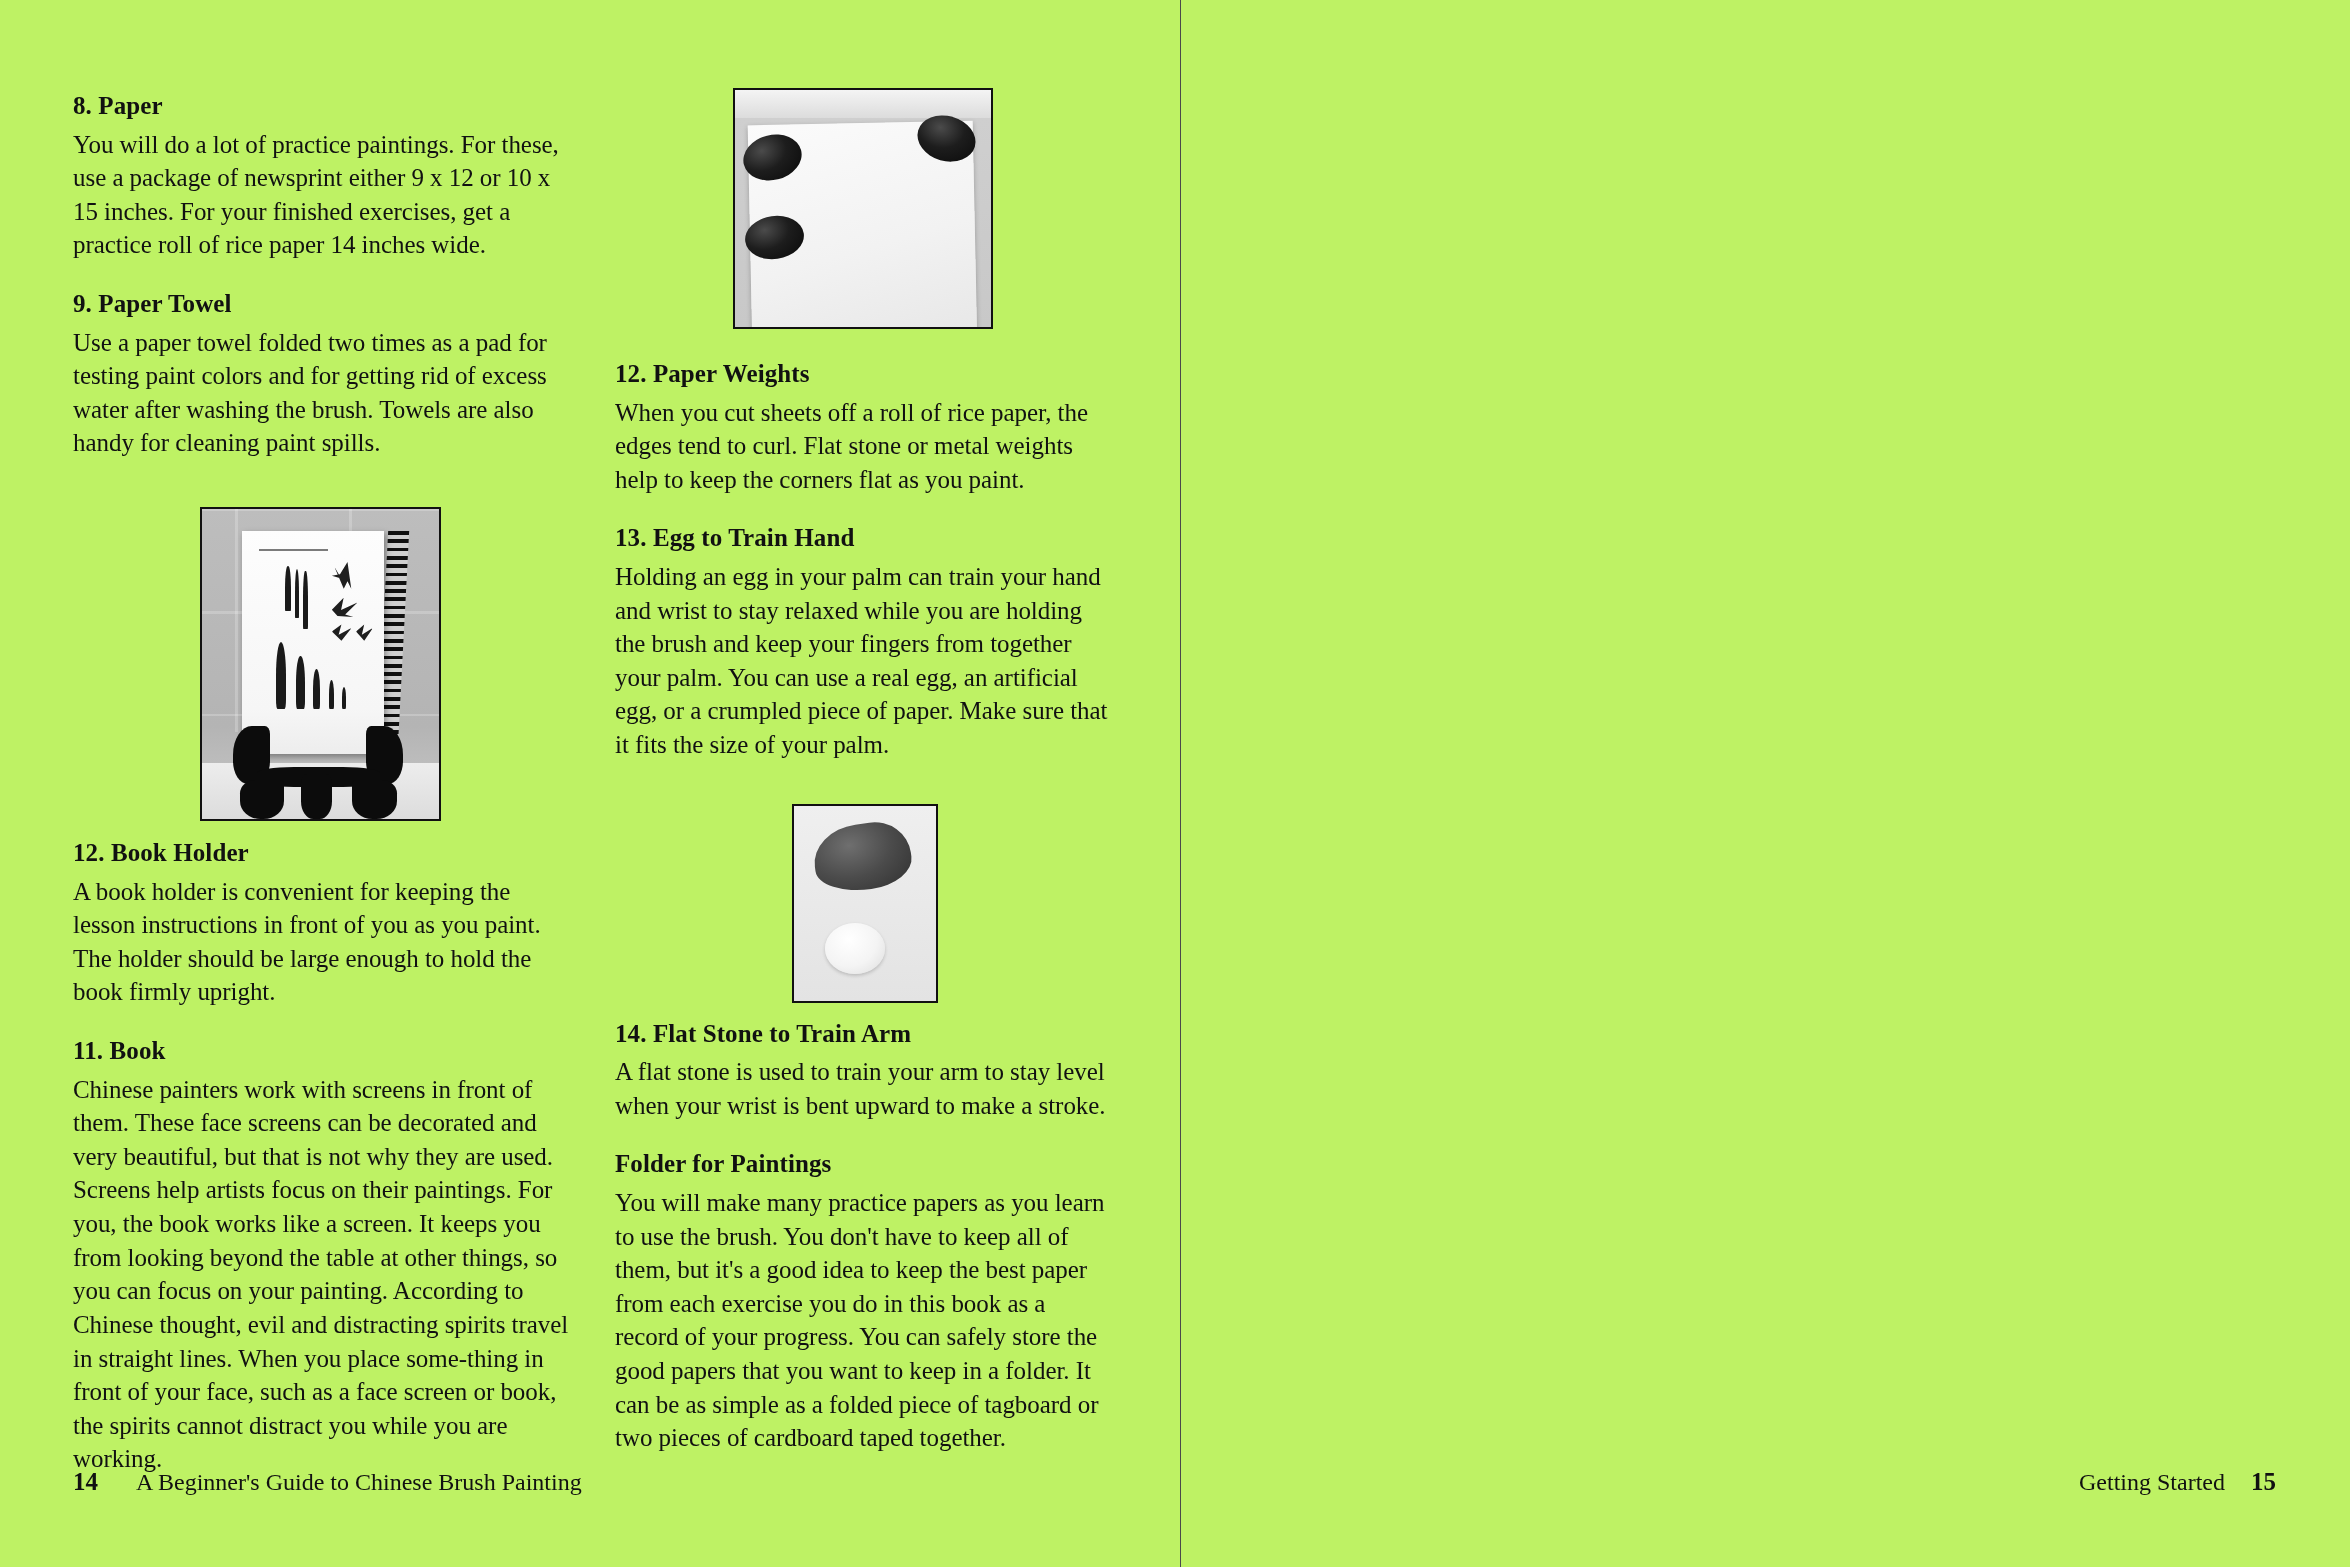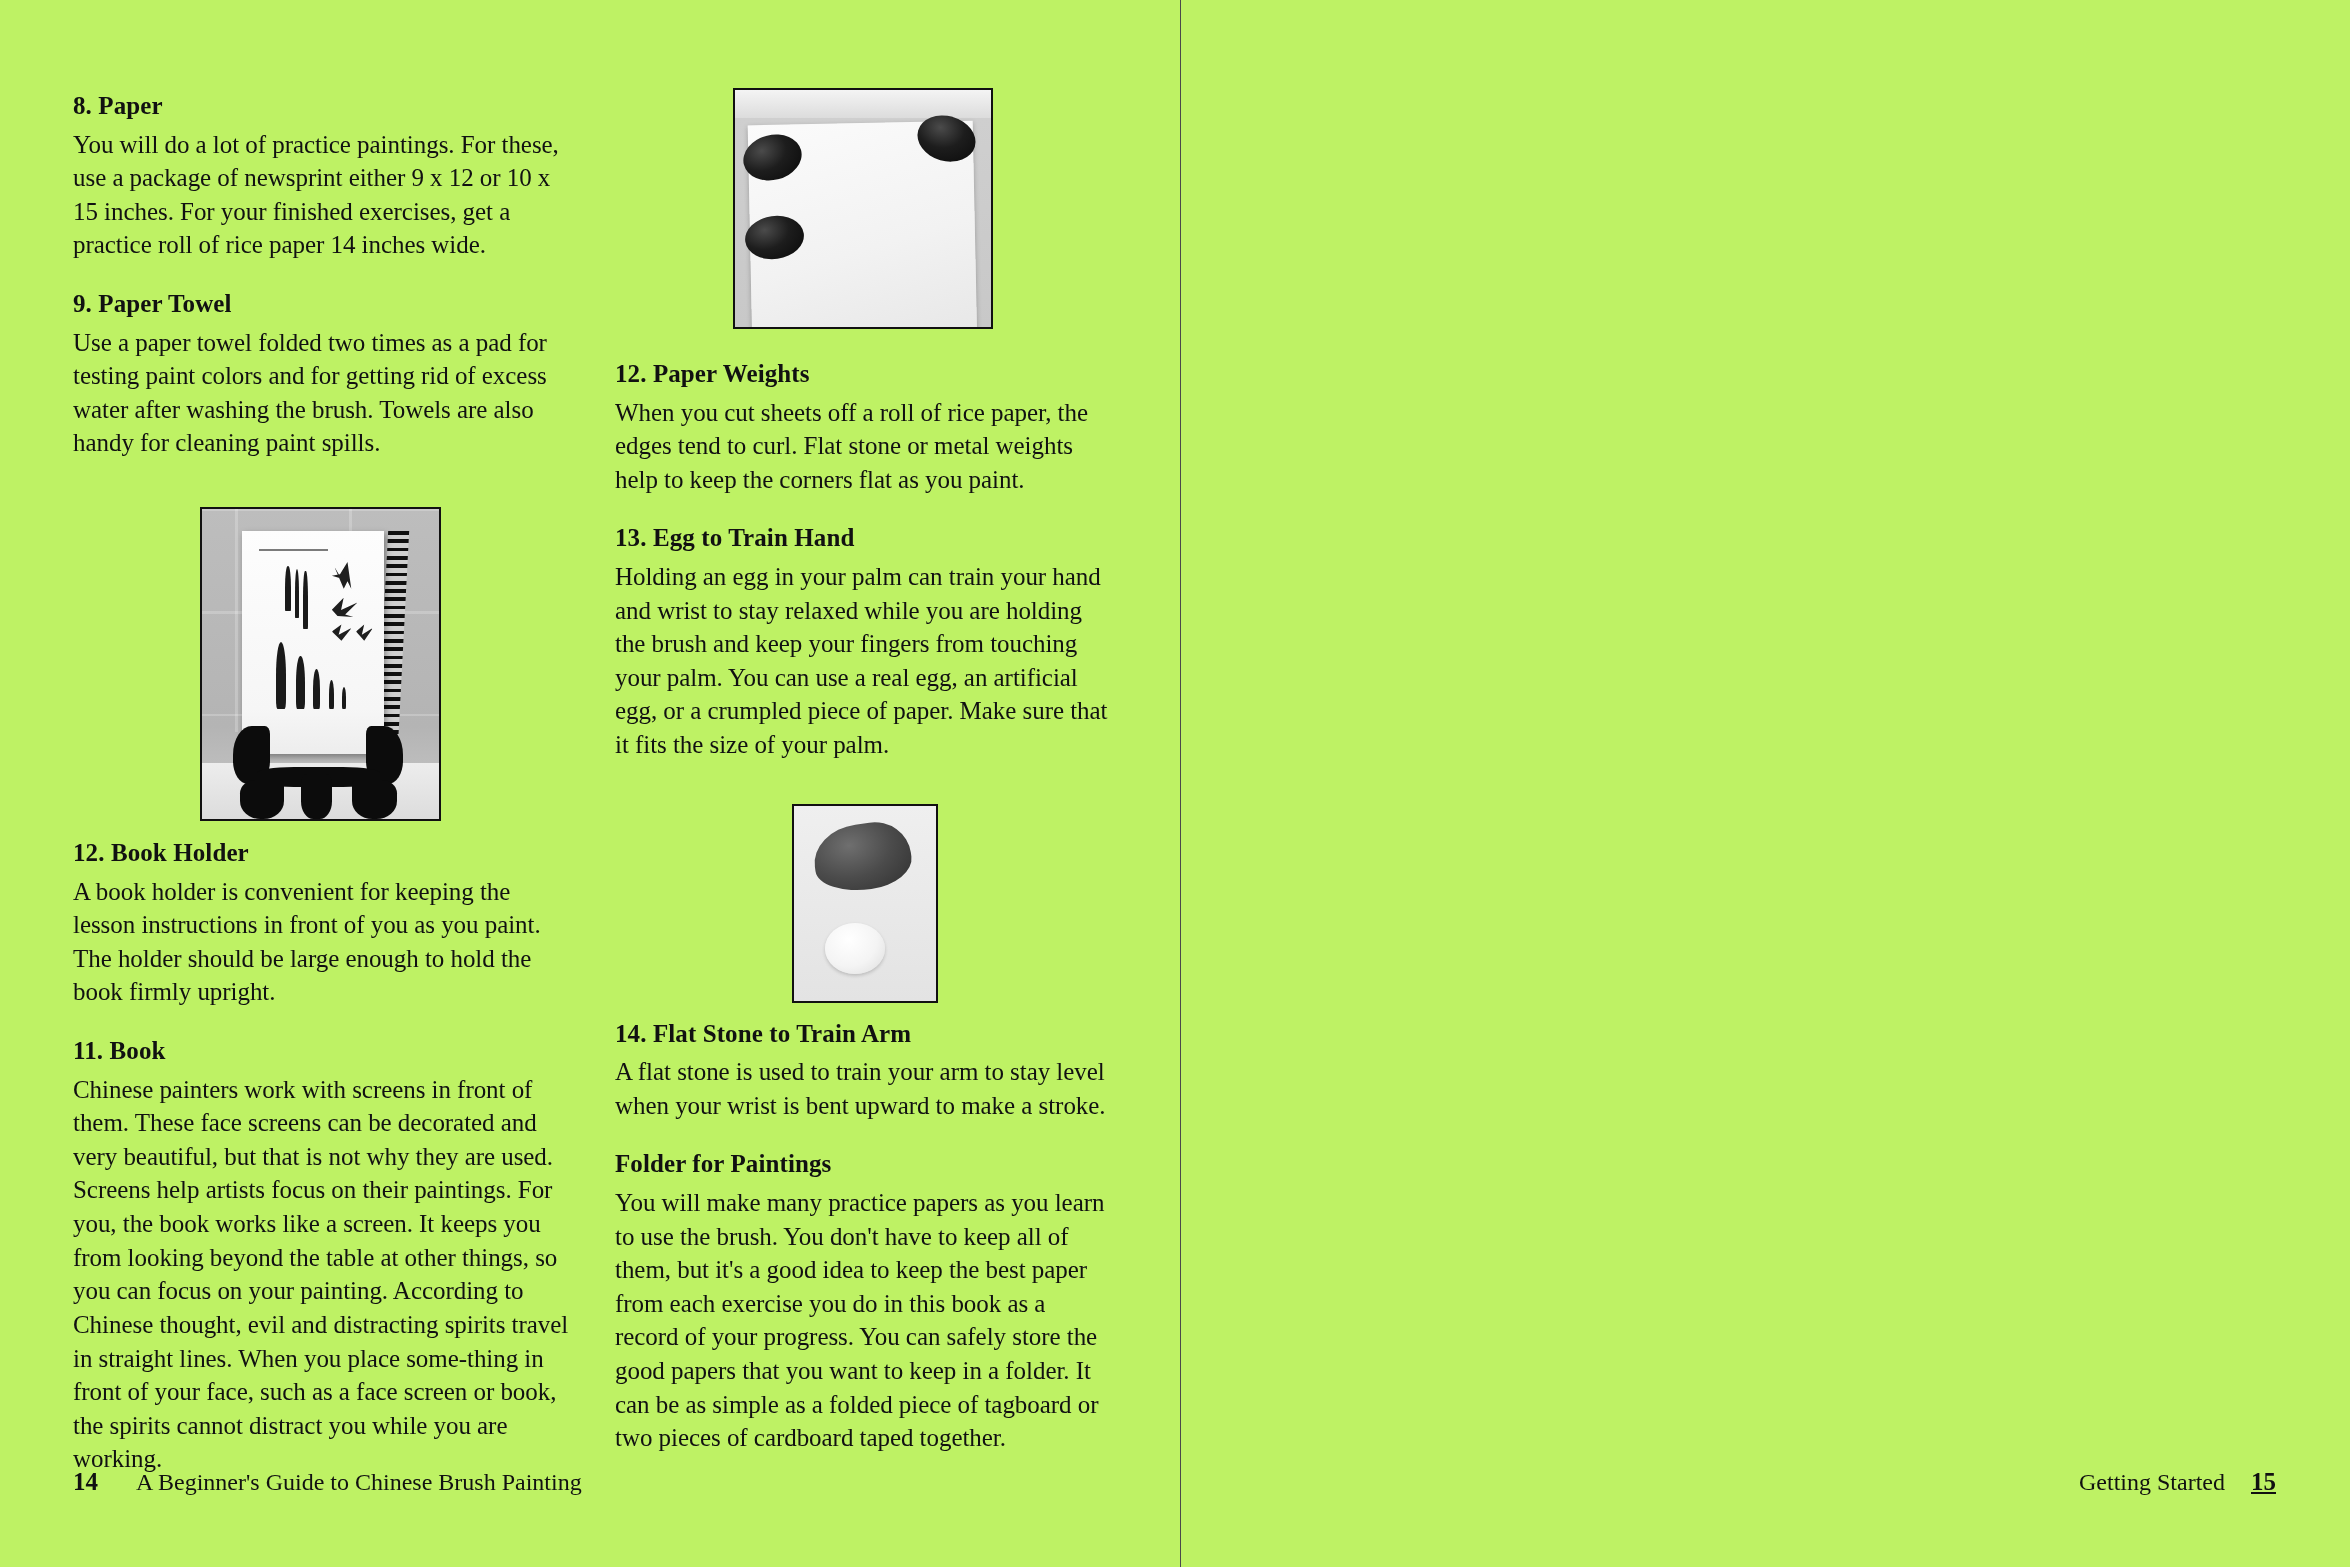"Holding an egg in your" p.body { text: touching -> together }
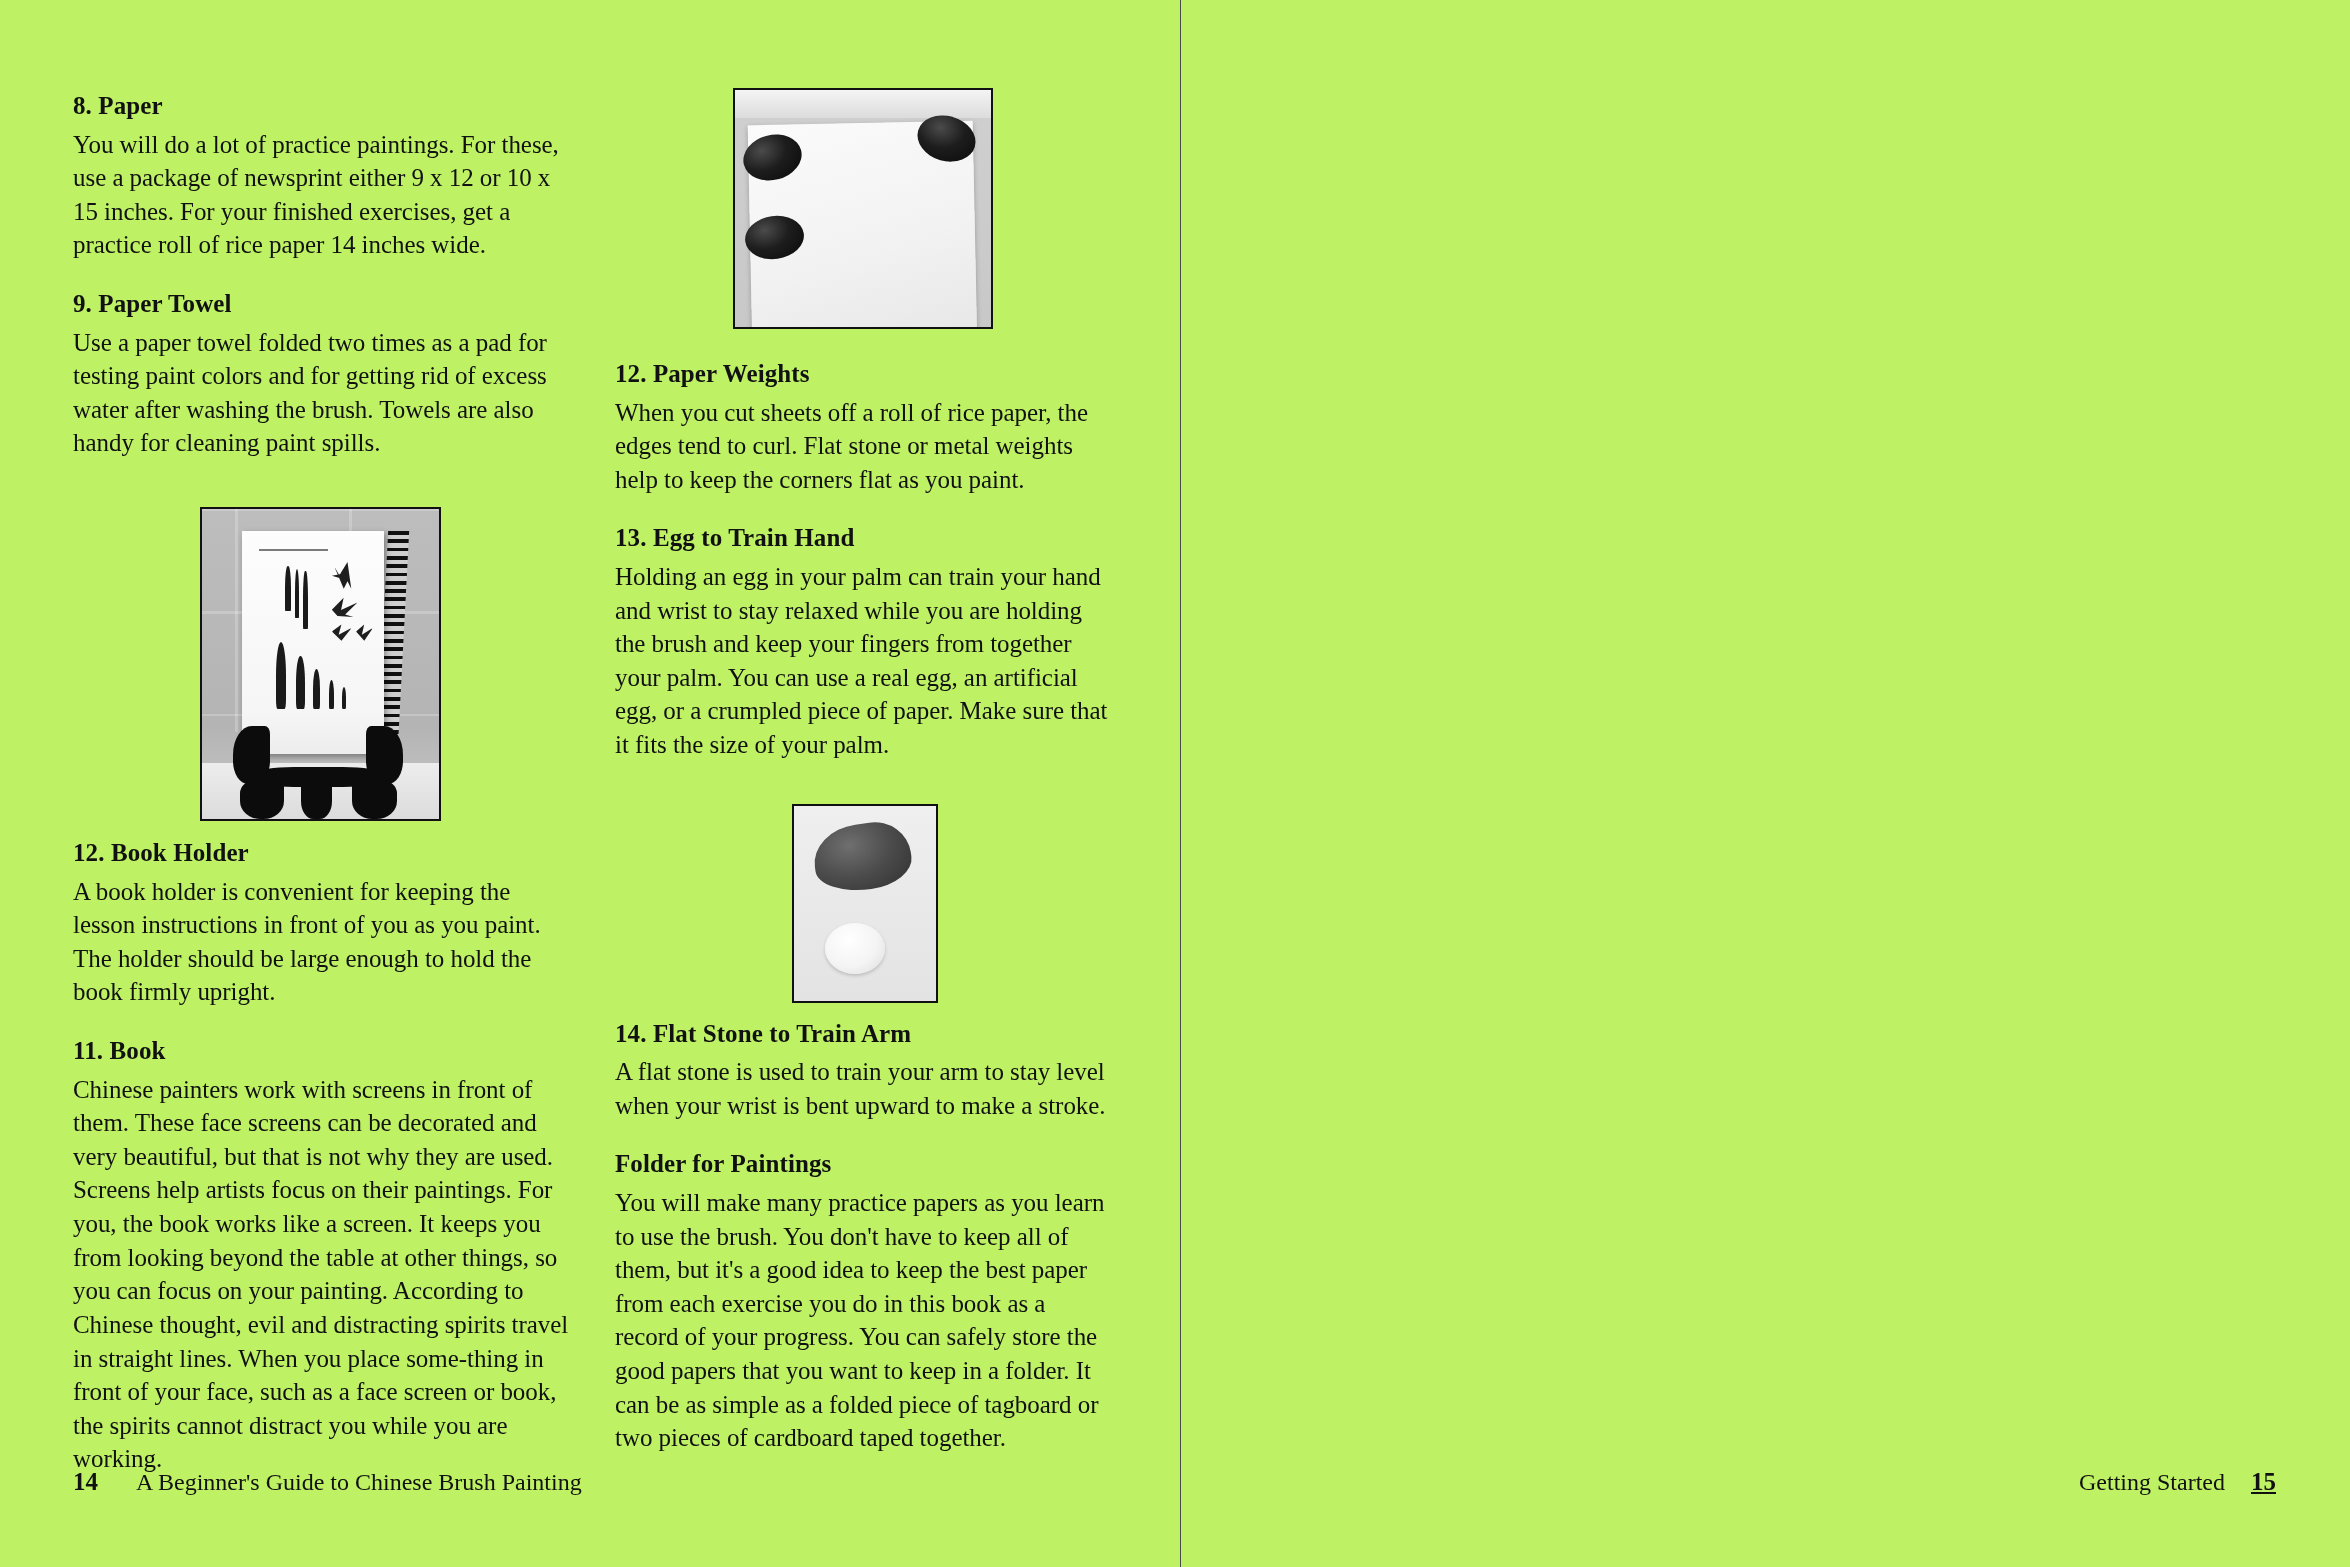"15" .f-right .fnum { text-decoration: underline -> none }
